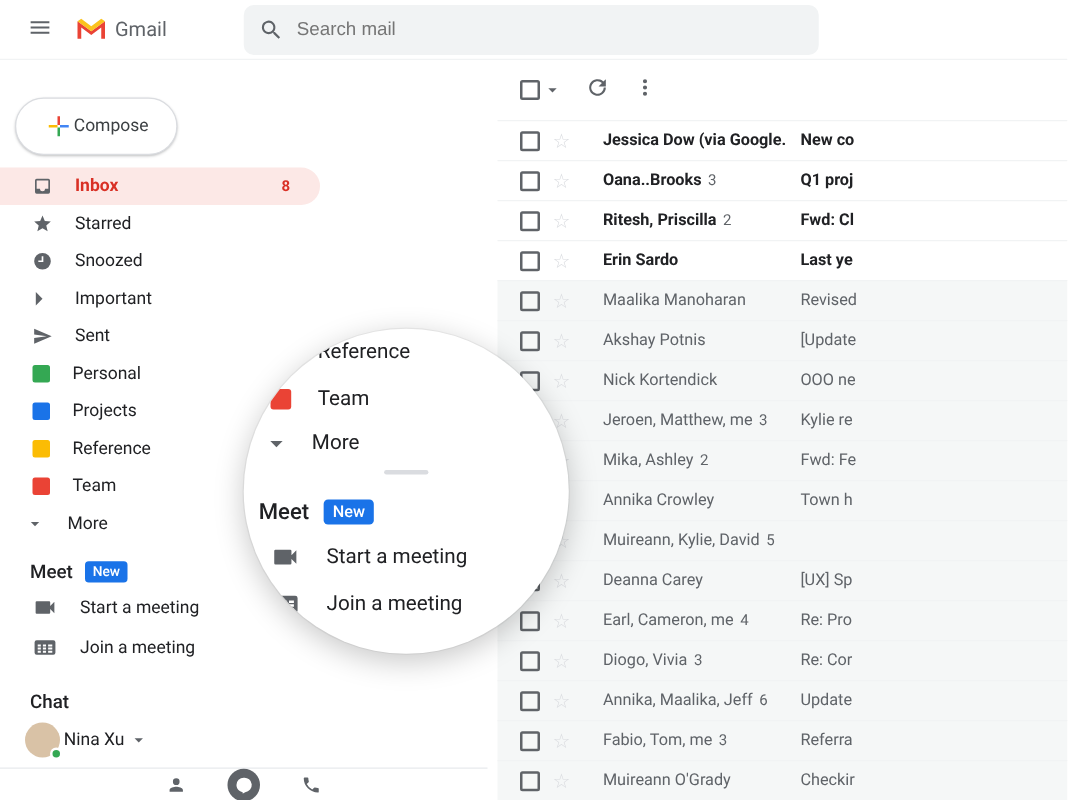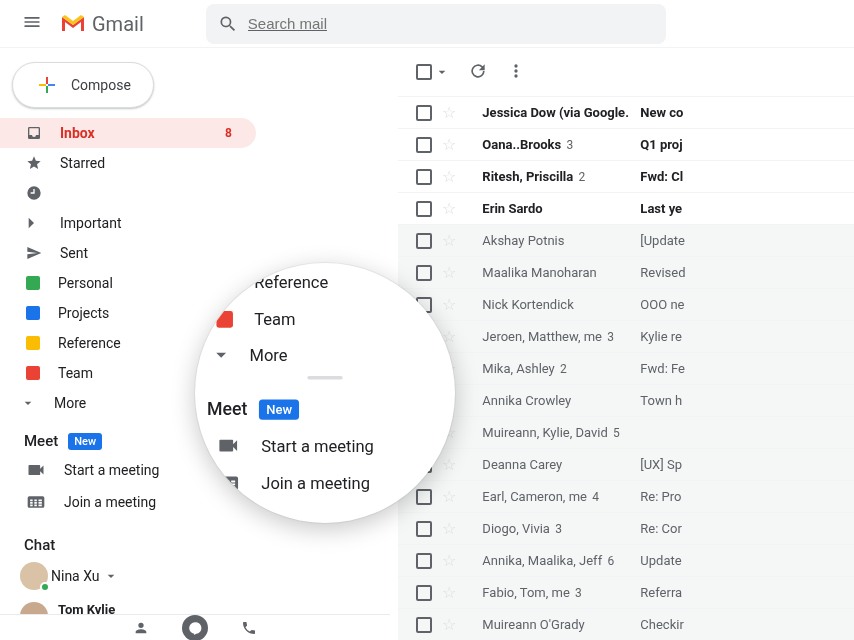"Gmail" .logo-text { font-size: 20px -> 16px }
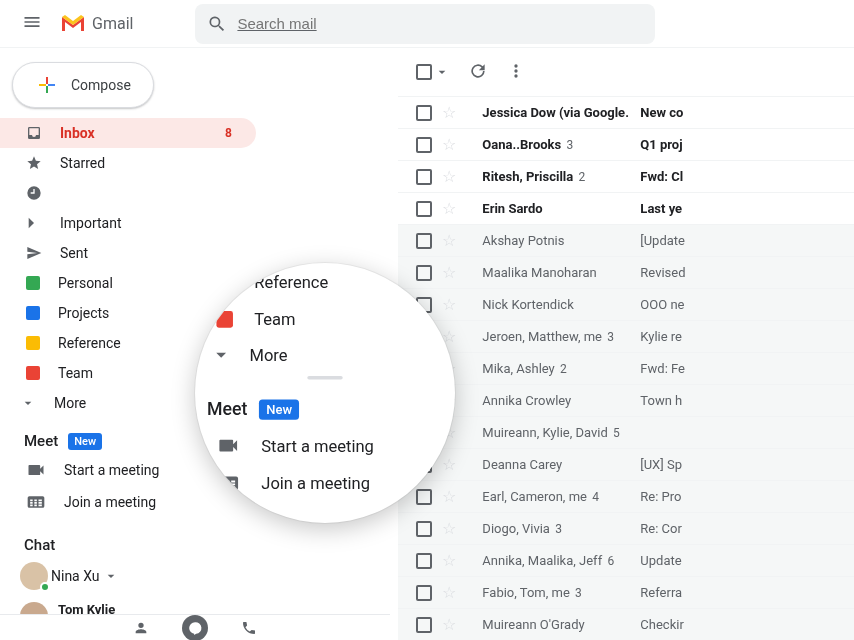"Search mail" .search-wrap input { text-decoration: underline -> none }
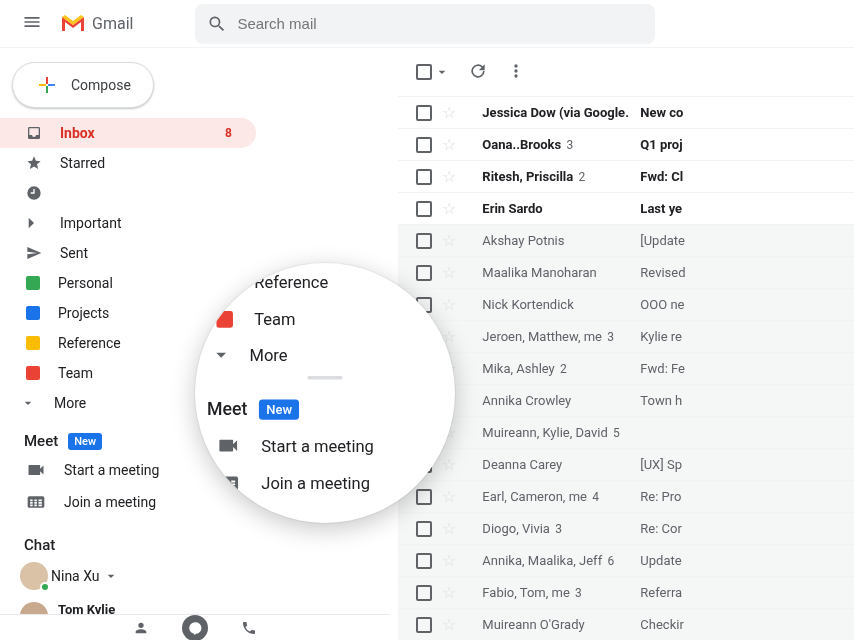"Compose" .compose-btn { gap: 12px -> none; margin: 14px 0 10px 12px -> 30px 0 10px 12px }
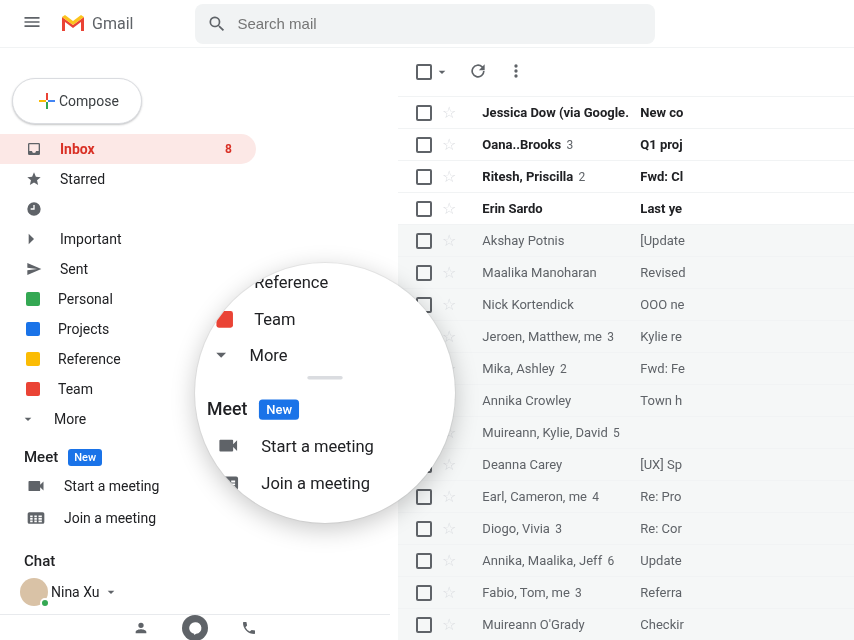"Snoozed" span.lbl { html: none -> <span>Snoozed</span> }
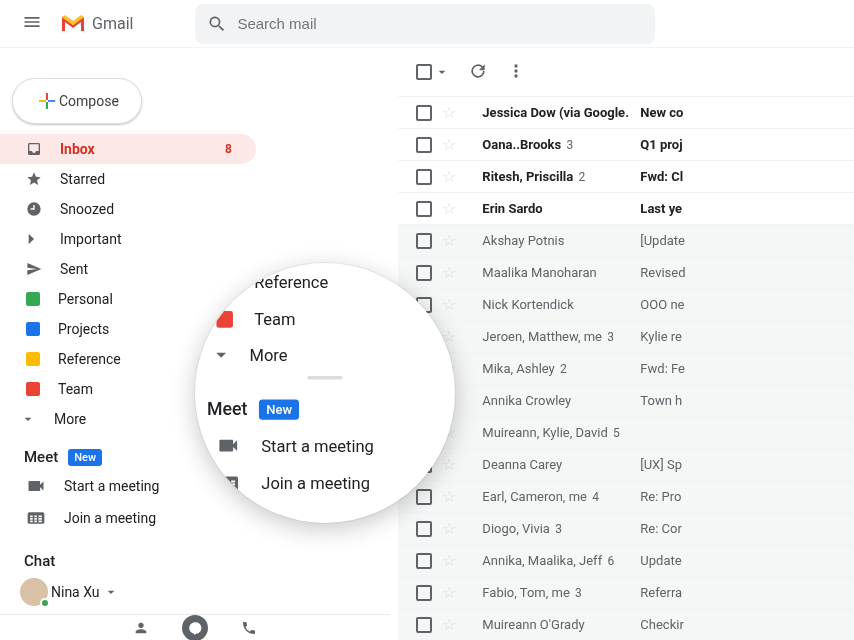"Akshay Potnis" div.row { order: before "Maalika Manoharan" -> after "Maalika Manoharan" }
